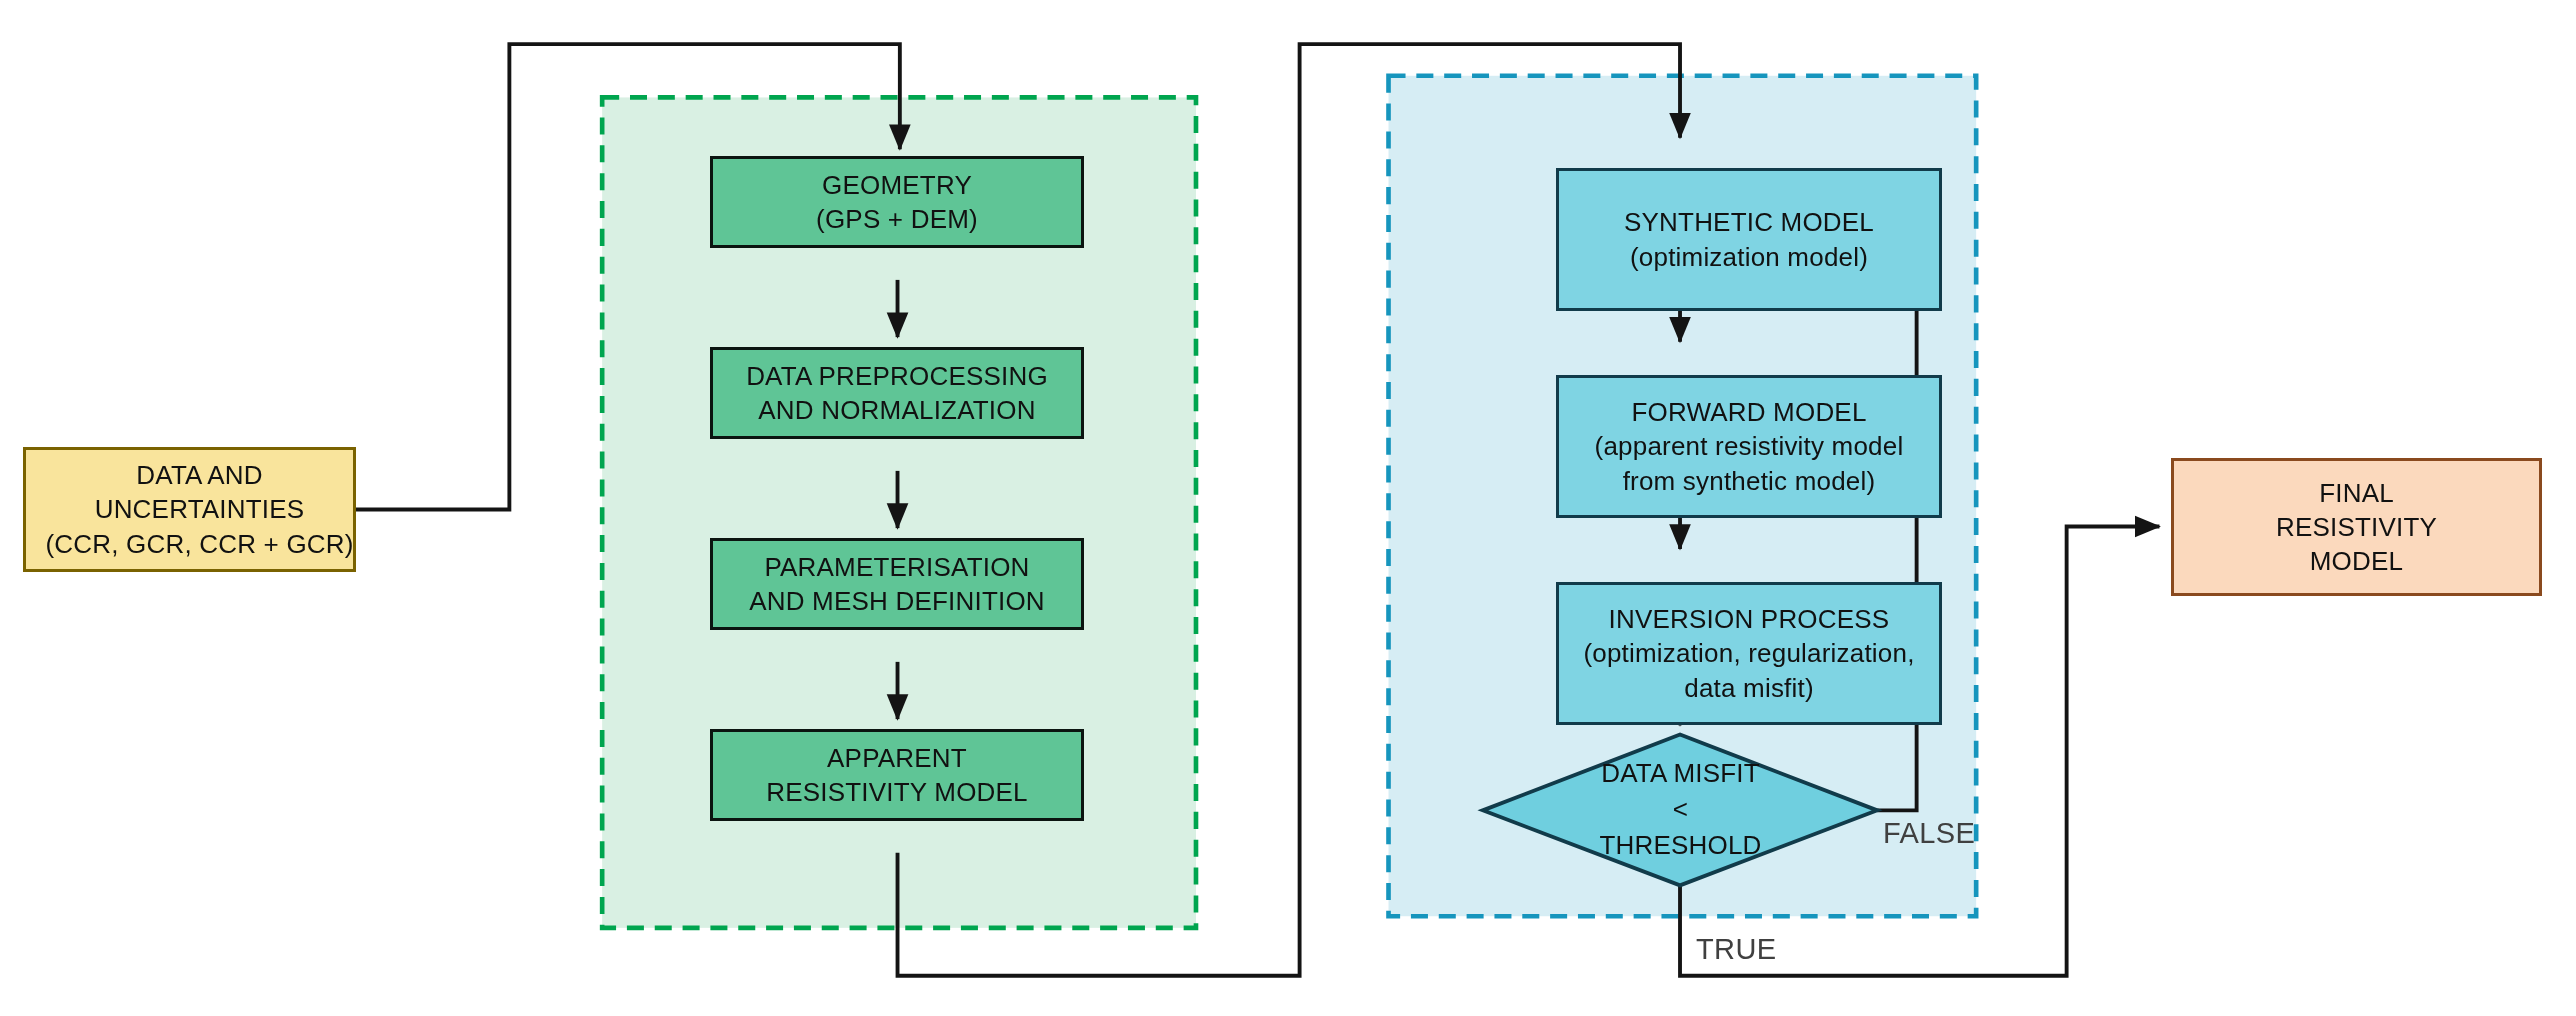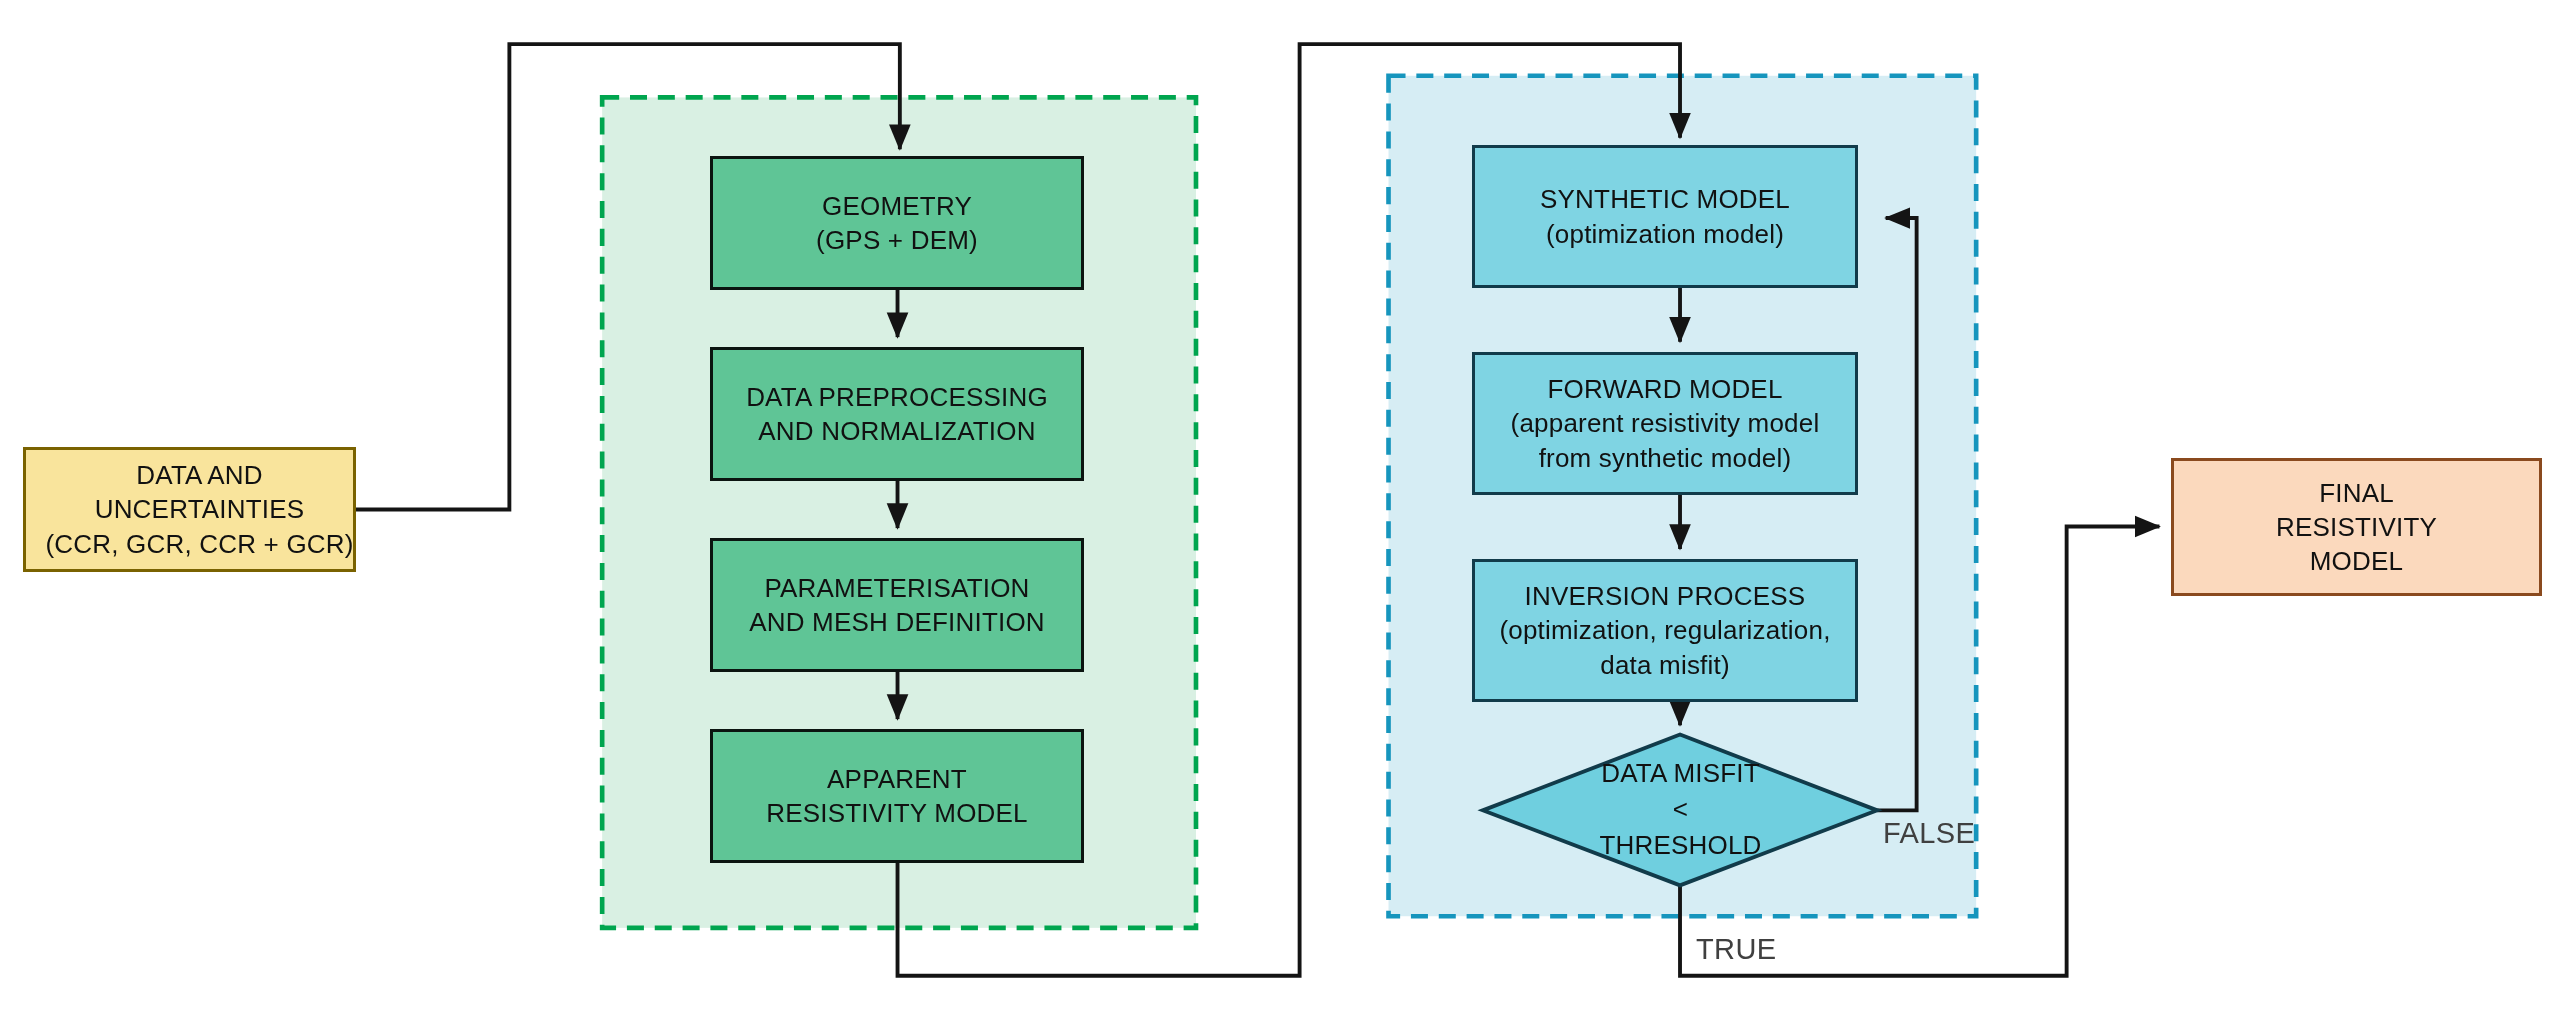"GEOMETRY" .node-proc { height: 134px -> 92px }
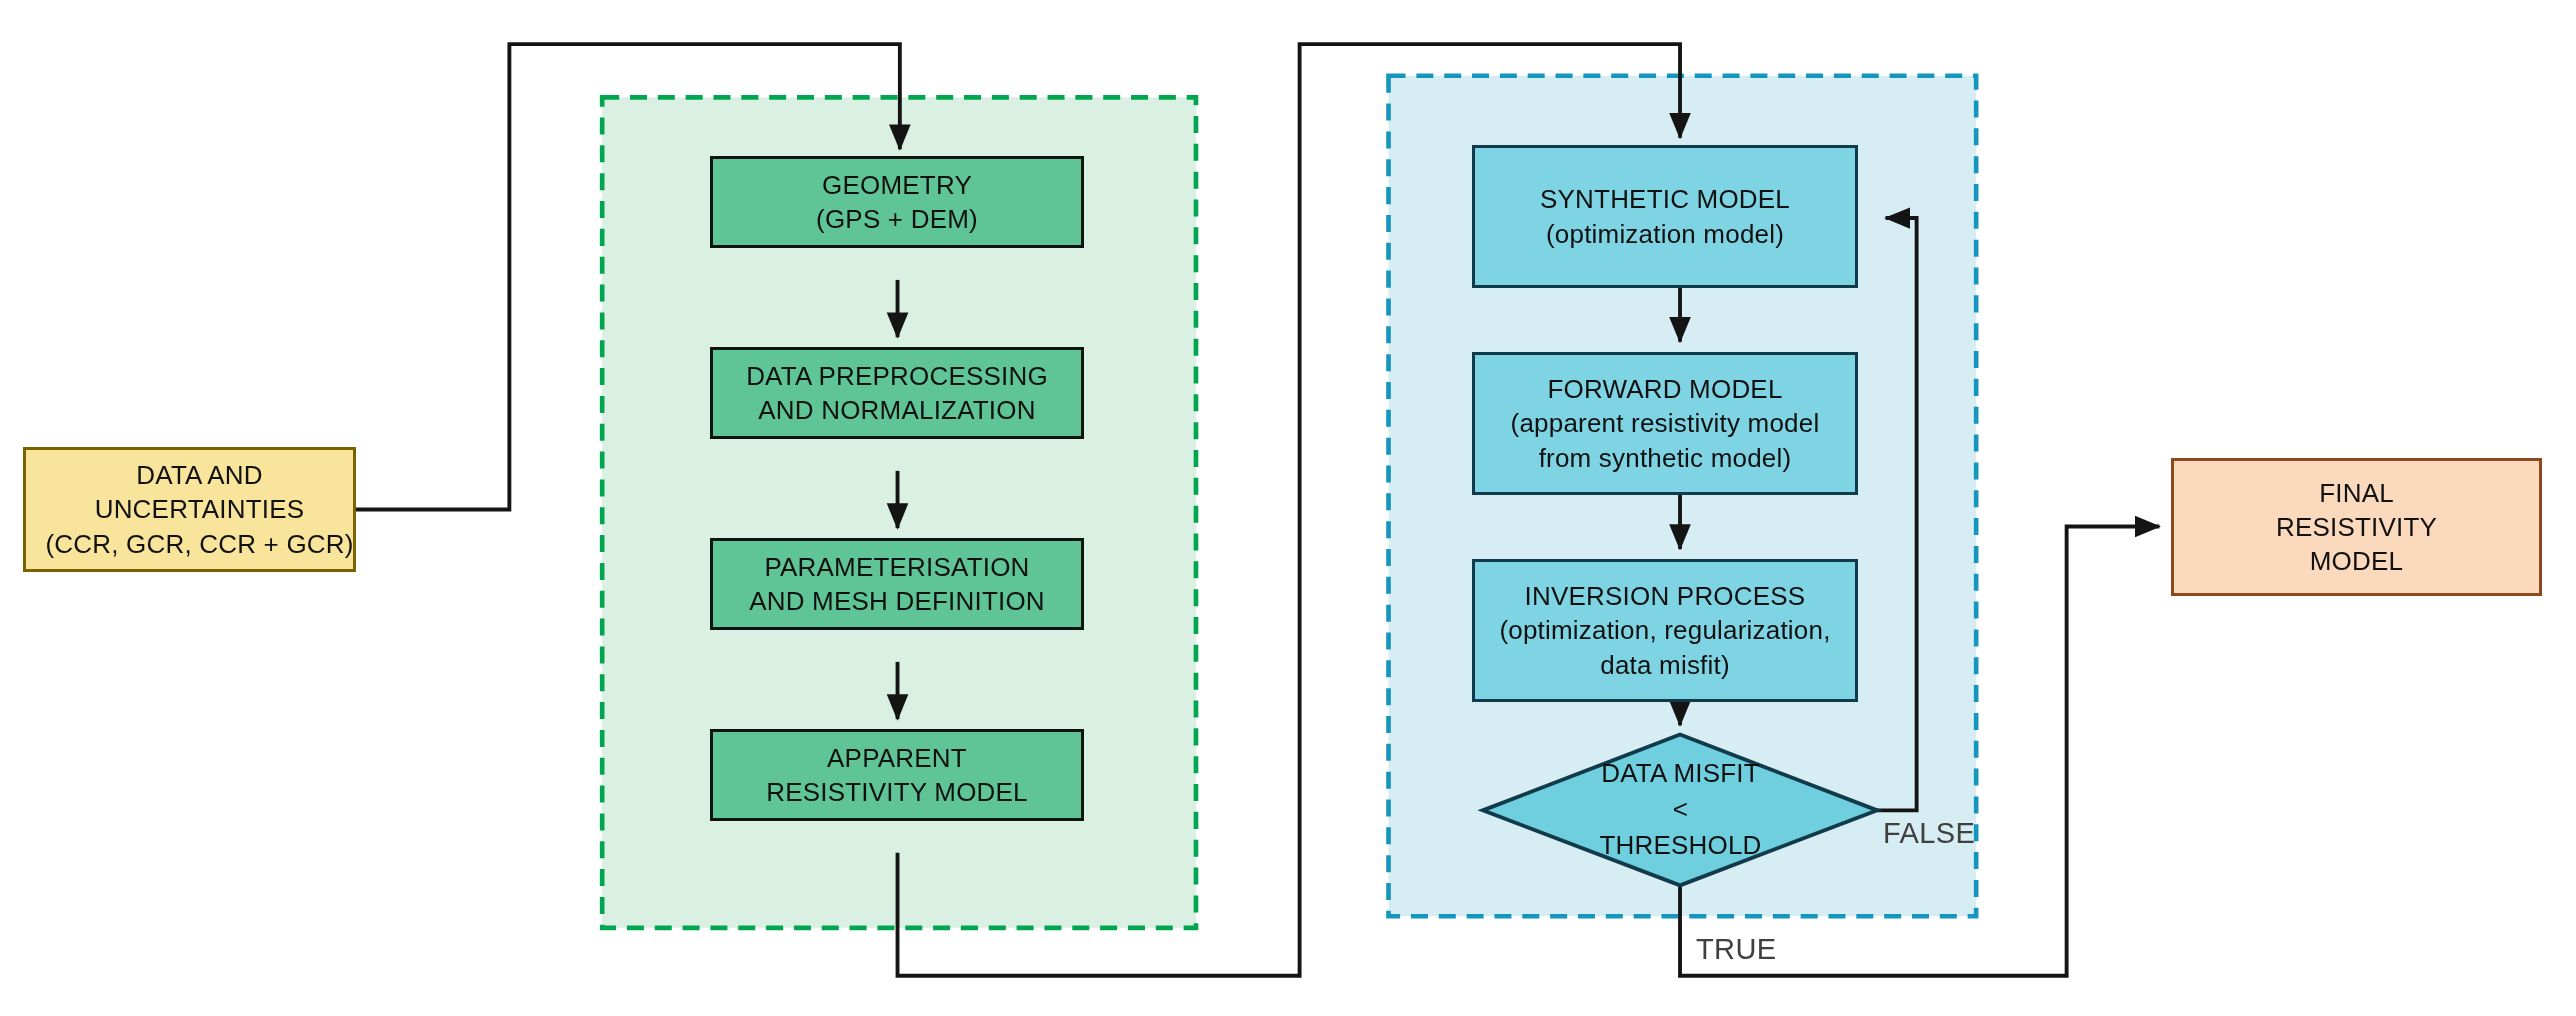"SYNTHETIC MODEL" .node-inv { left: 1472px -> 1556px; margin-top: none -> 23px }
